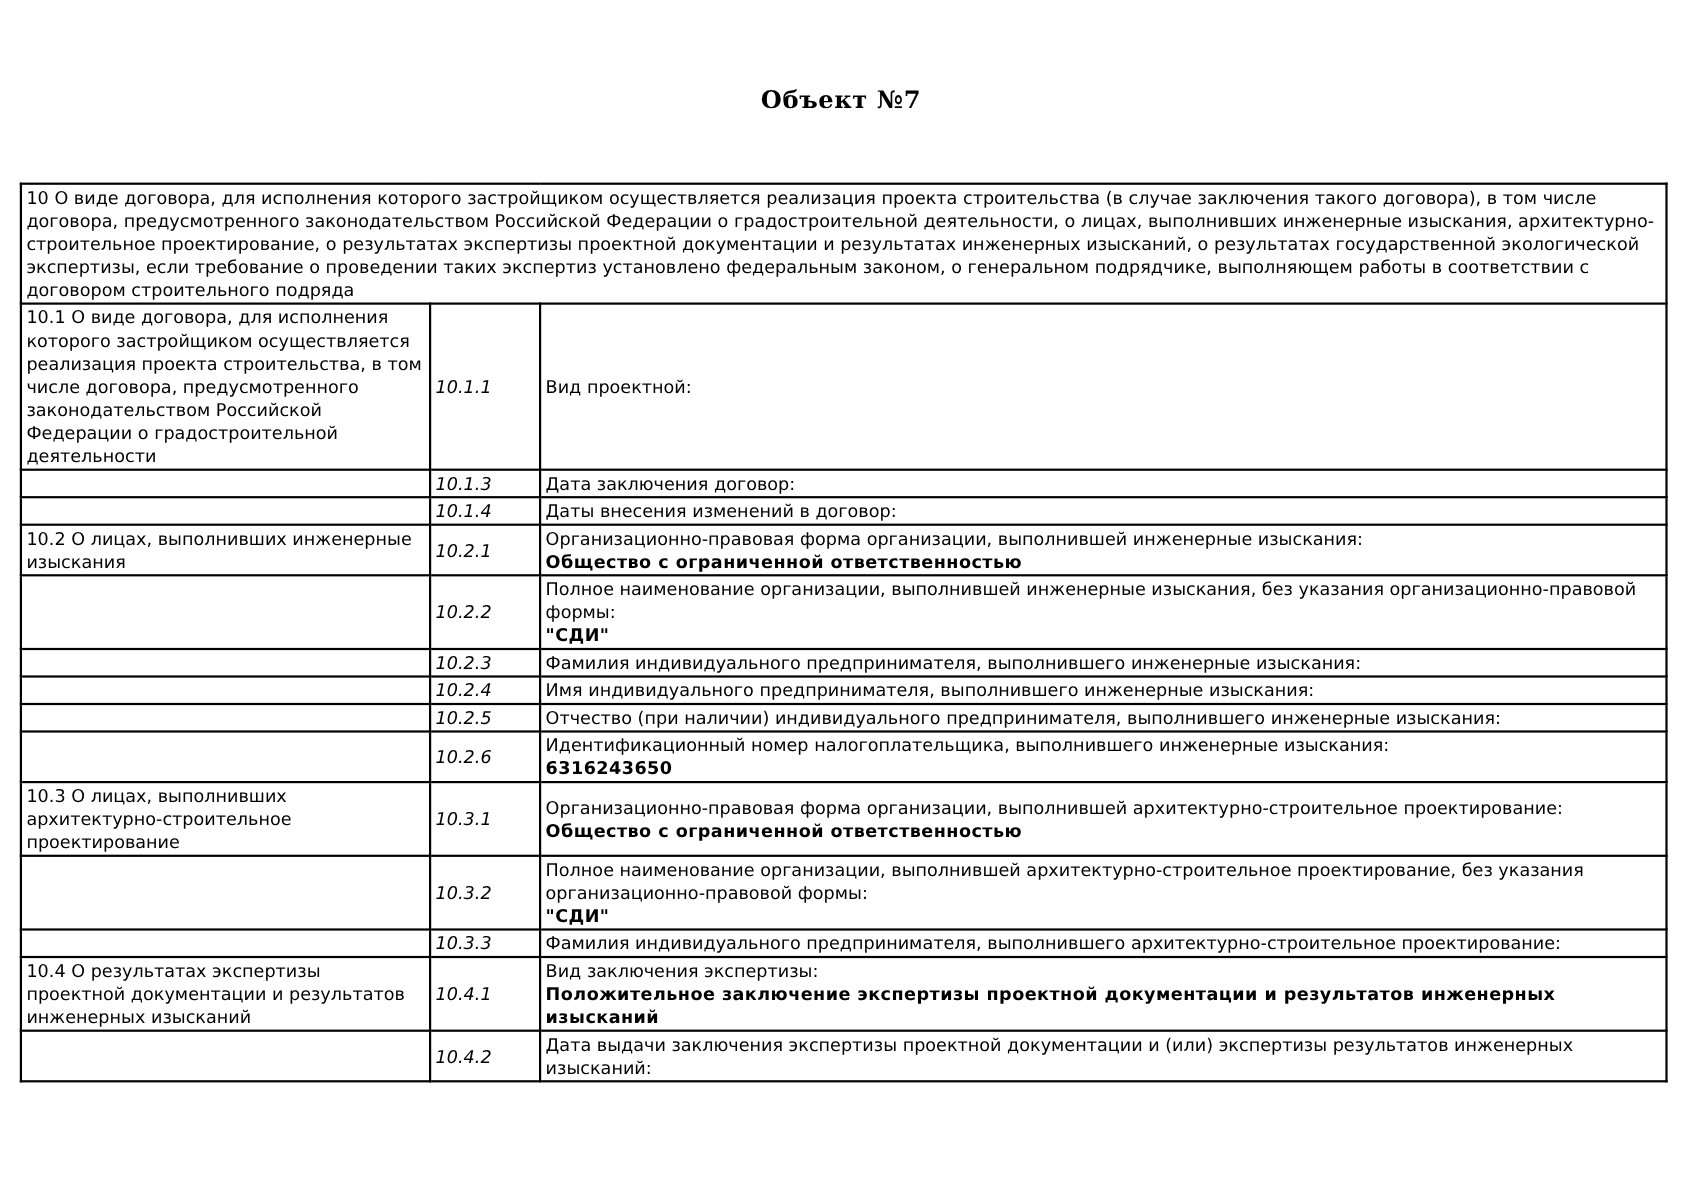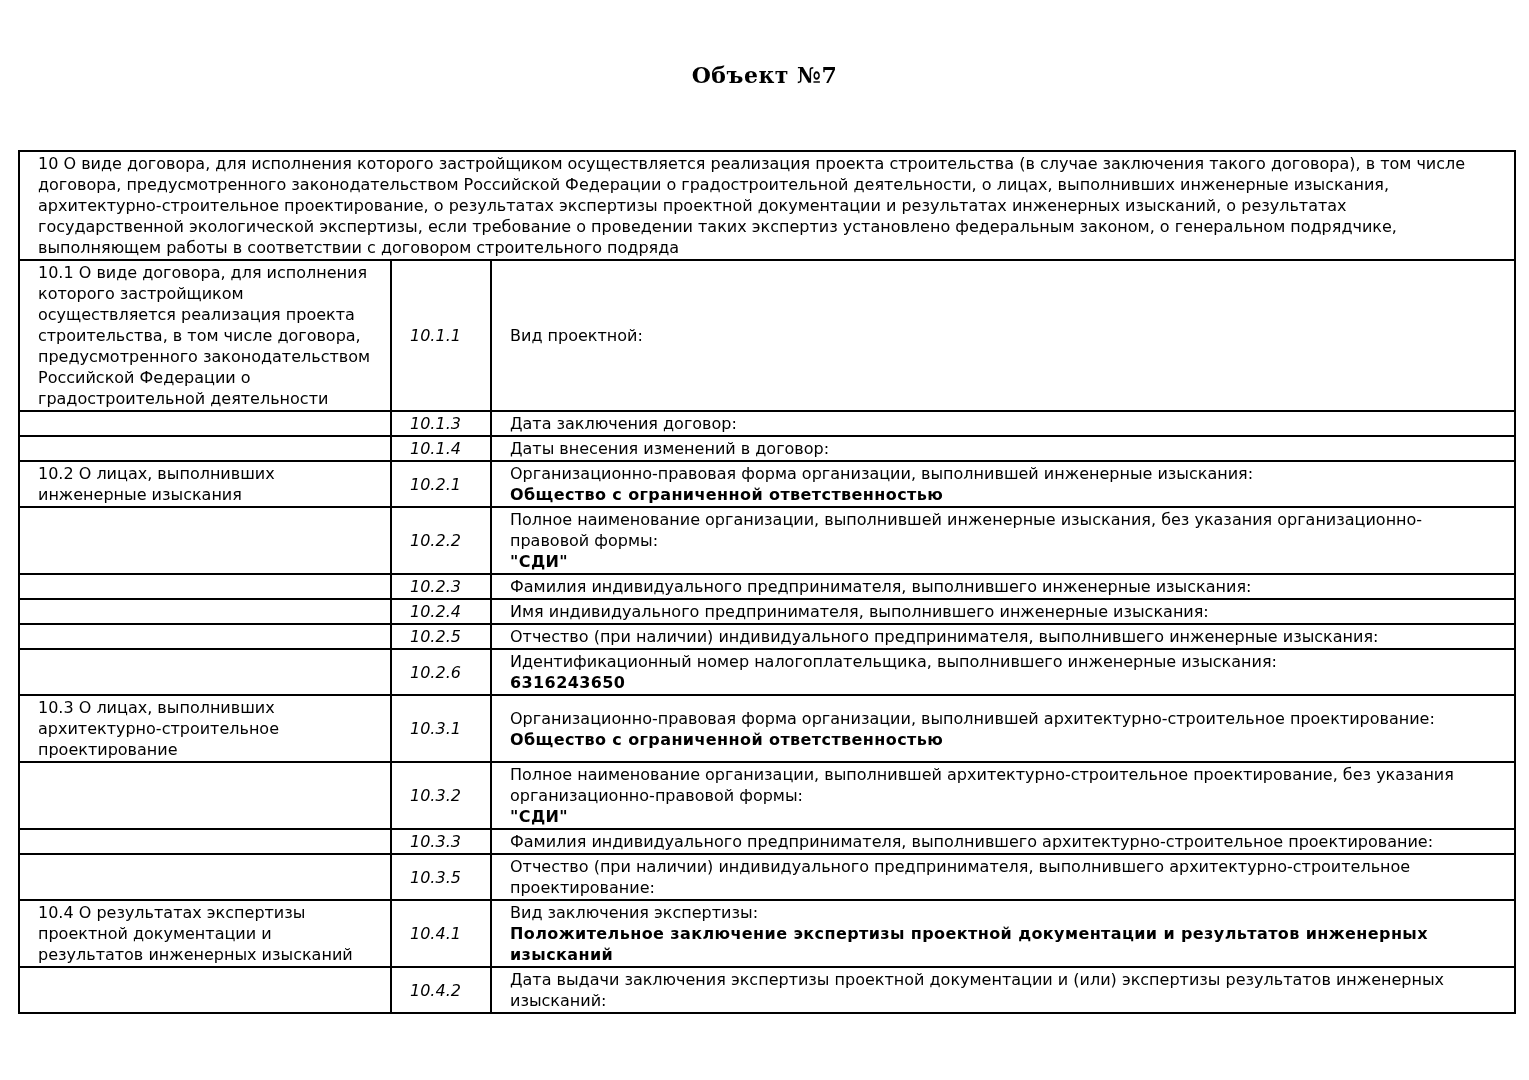"Объект №7" .title { margin: 0 -> 16px }
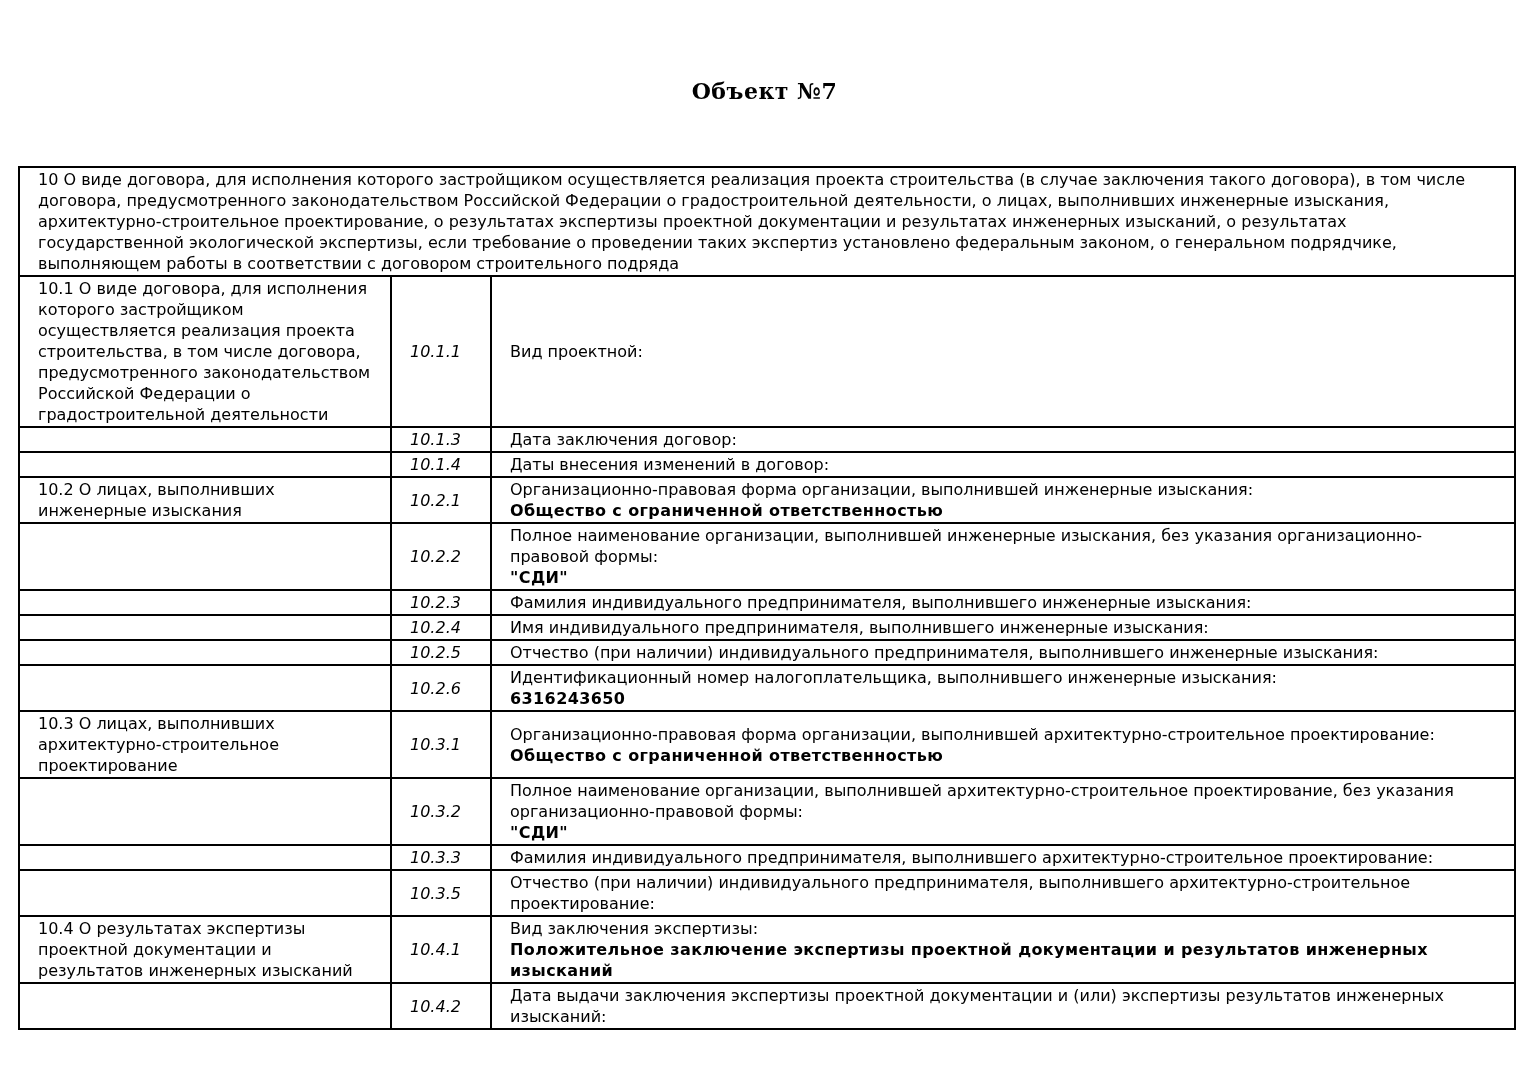"10 О виде договора, для" table.decl td { padding: 1px 18px -> 1px 4px }
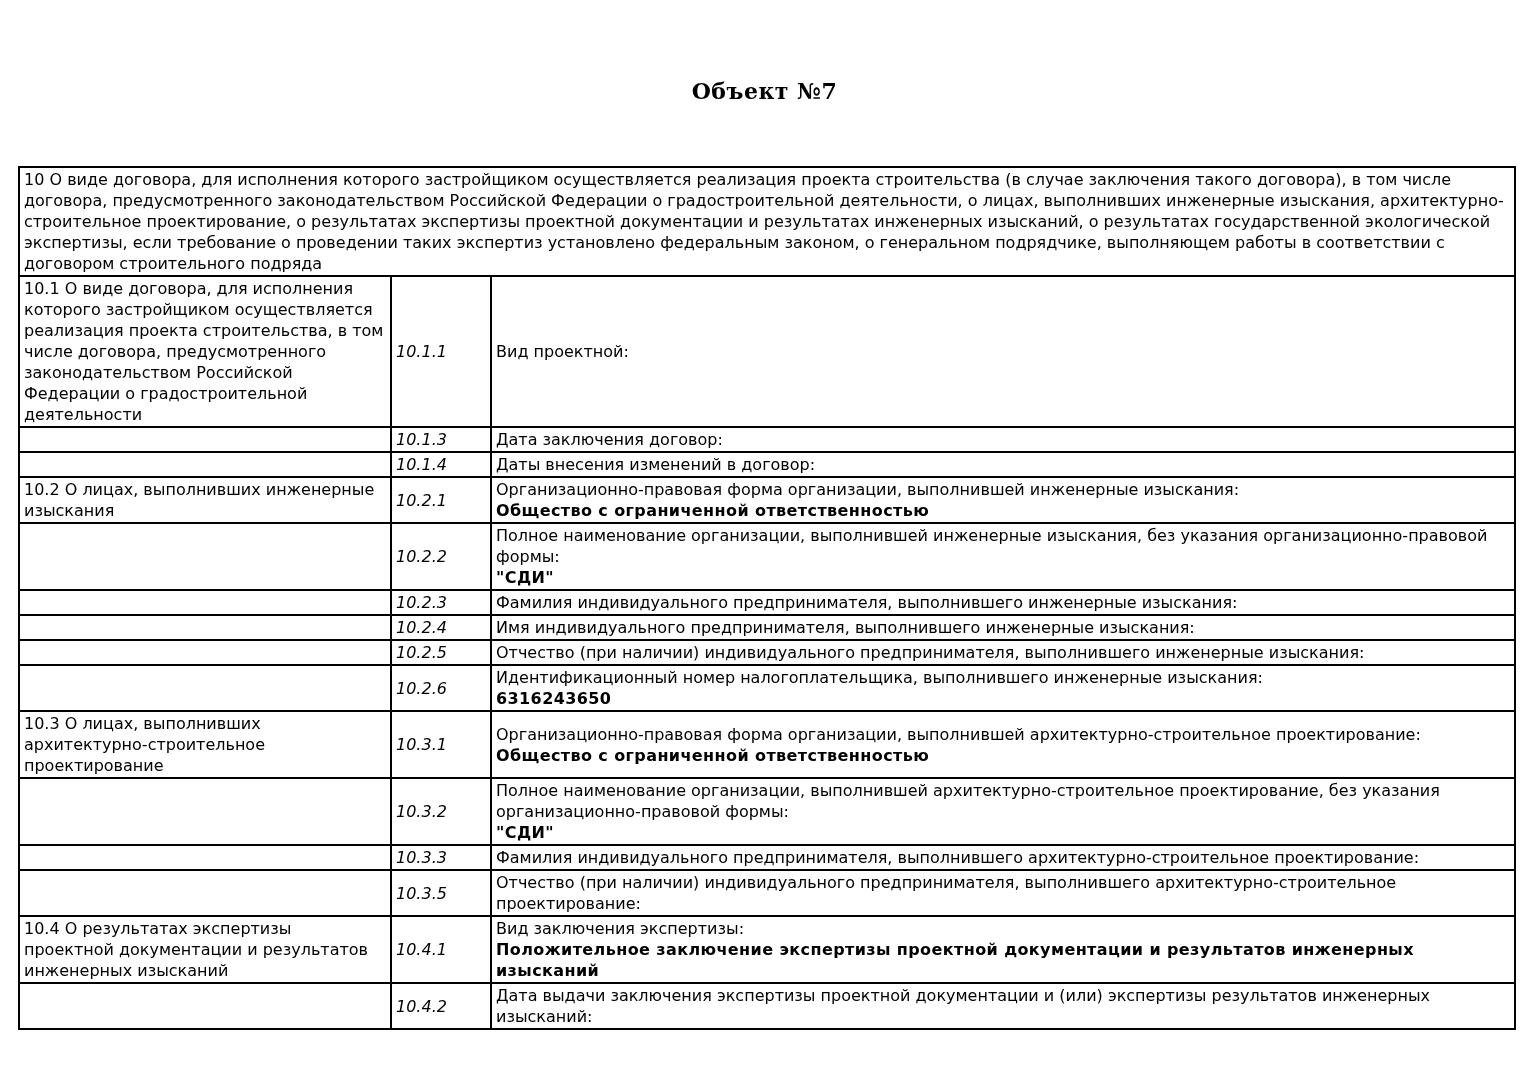"10.3.5" tr { html: <tr> <td></td> <td>10.3.5</td> <td> <div>Отчество (при наличии) индивидуального предпринимателя, выполнившего архитектурно-строительное проектирование:</div> <div></div> </td> </tr> -> none }
